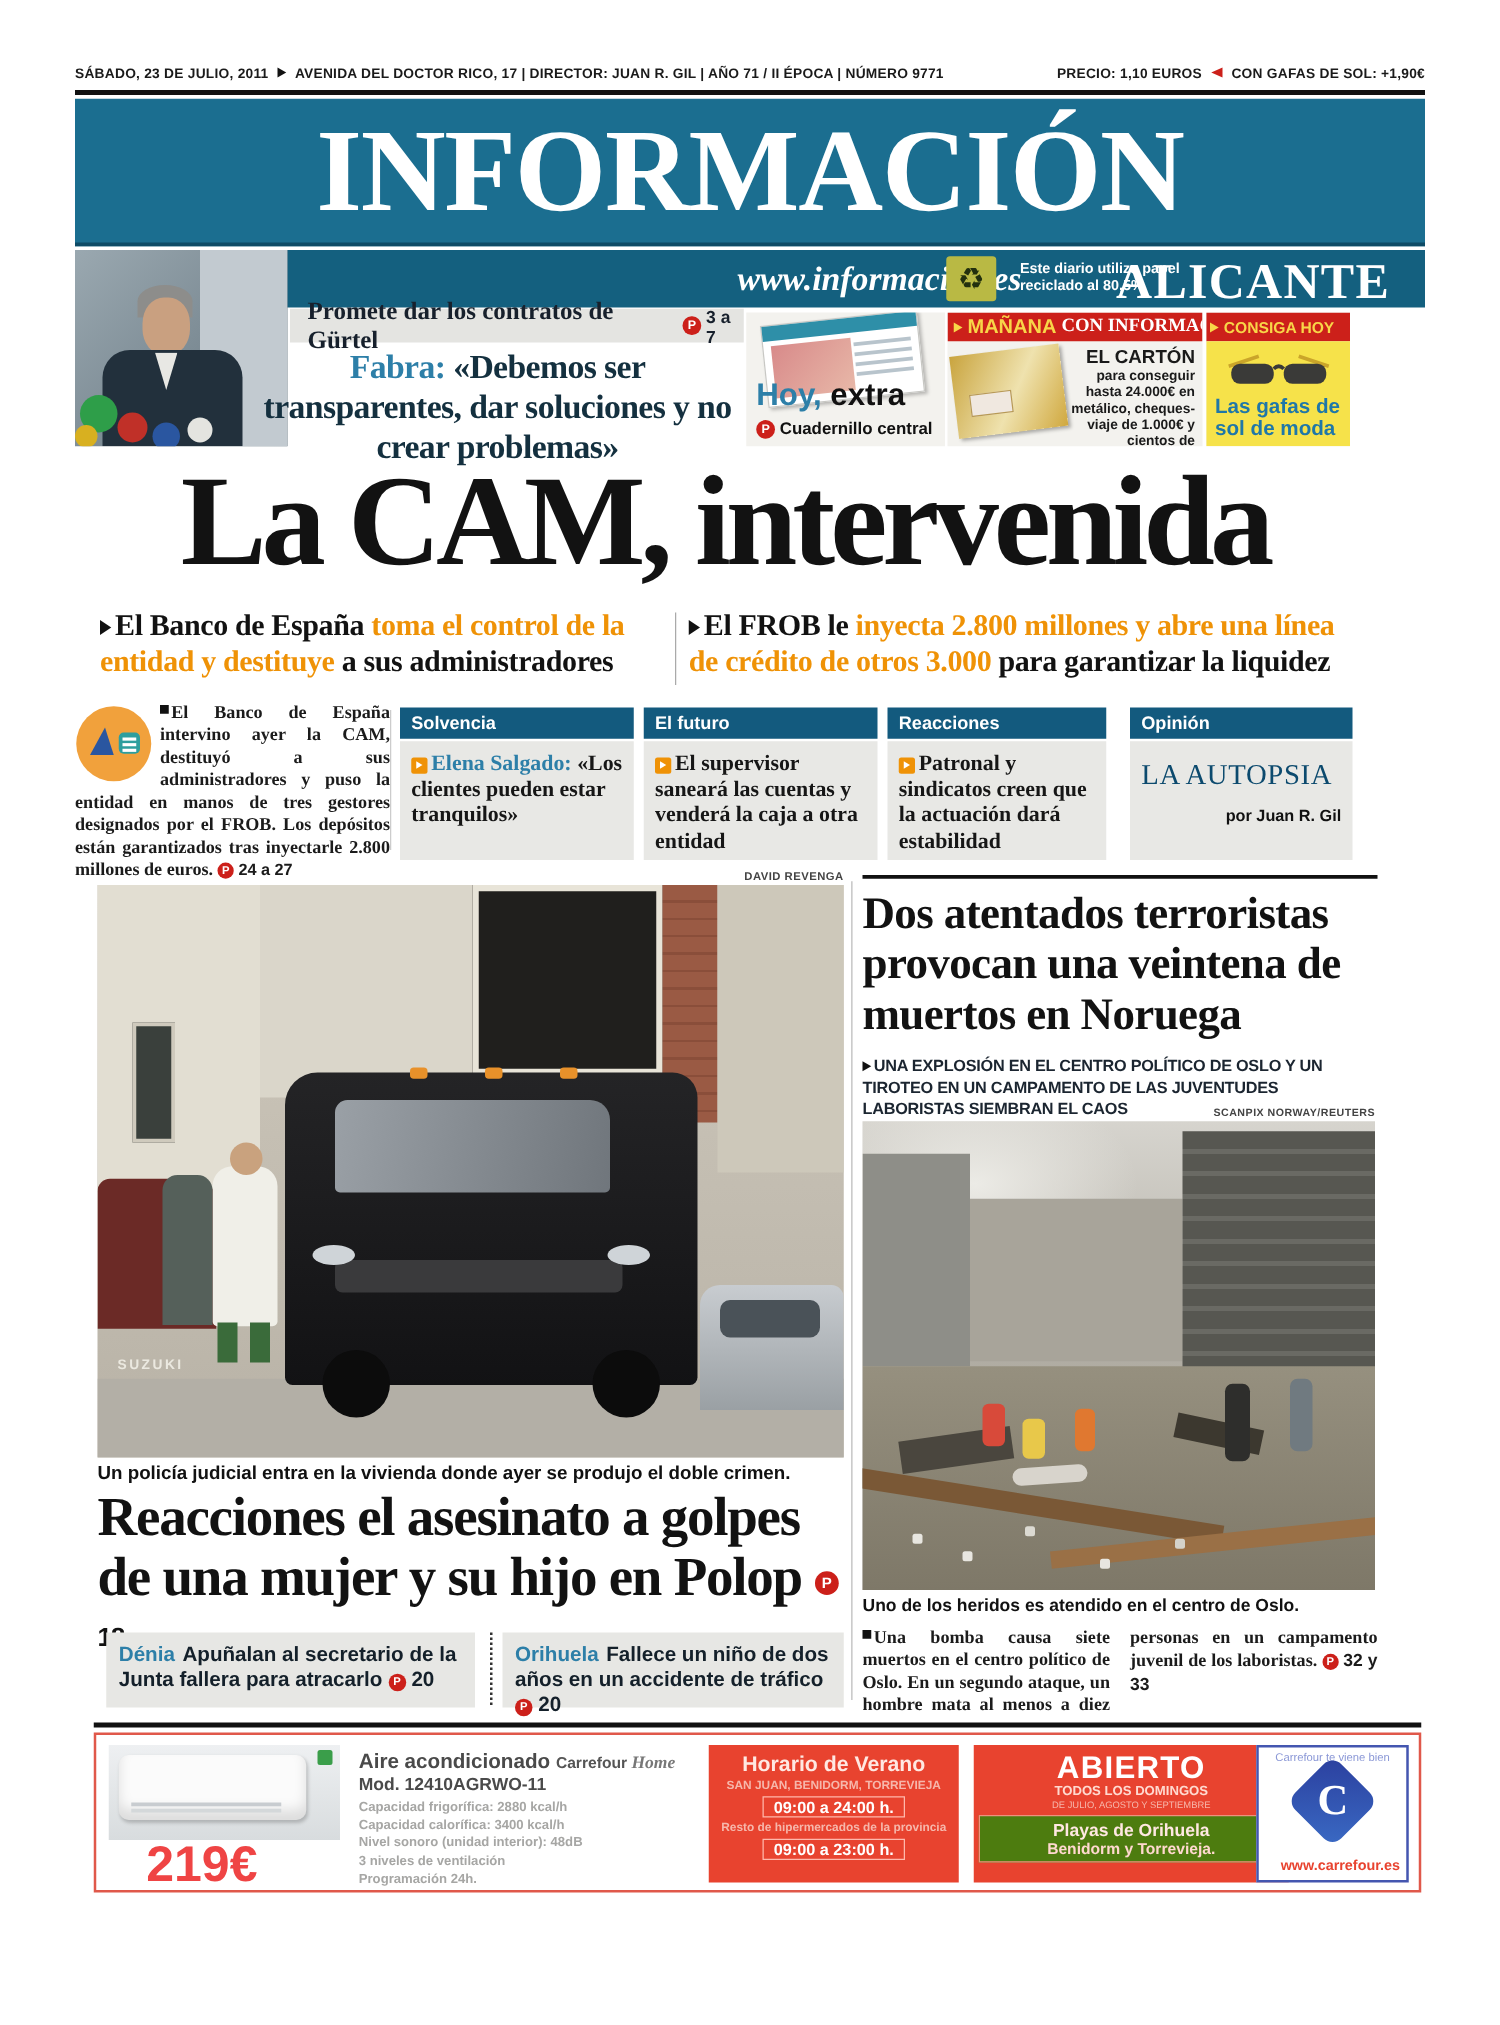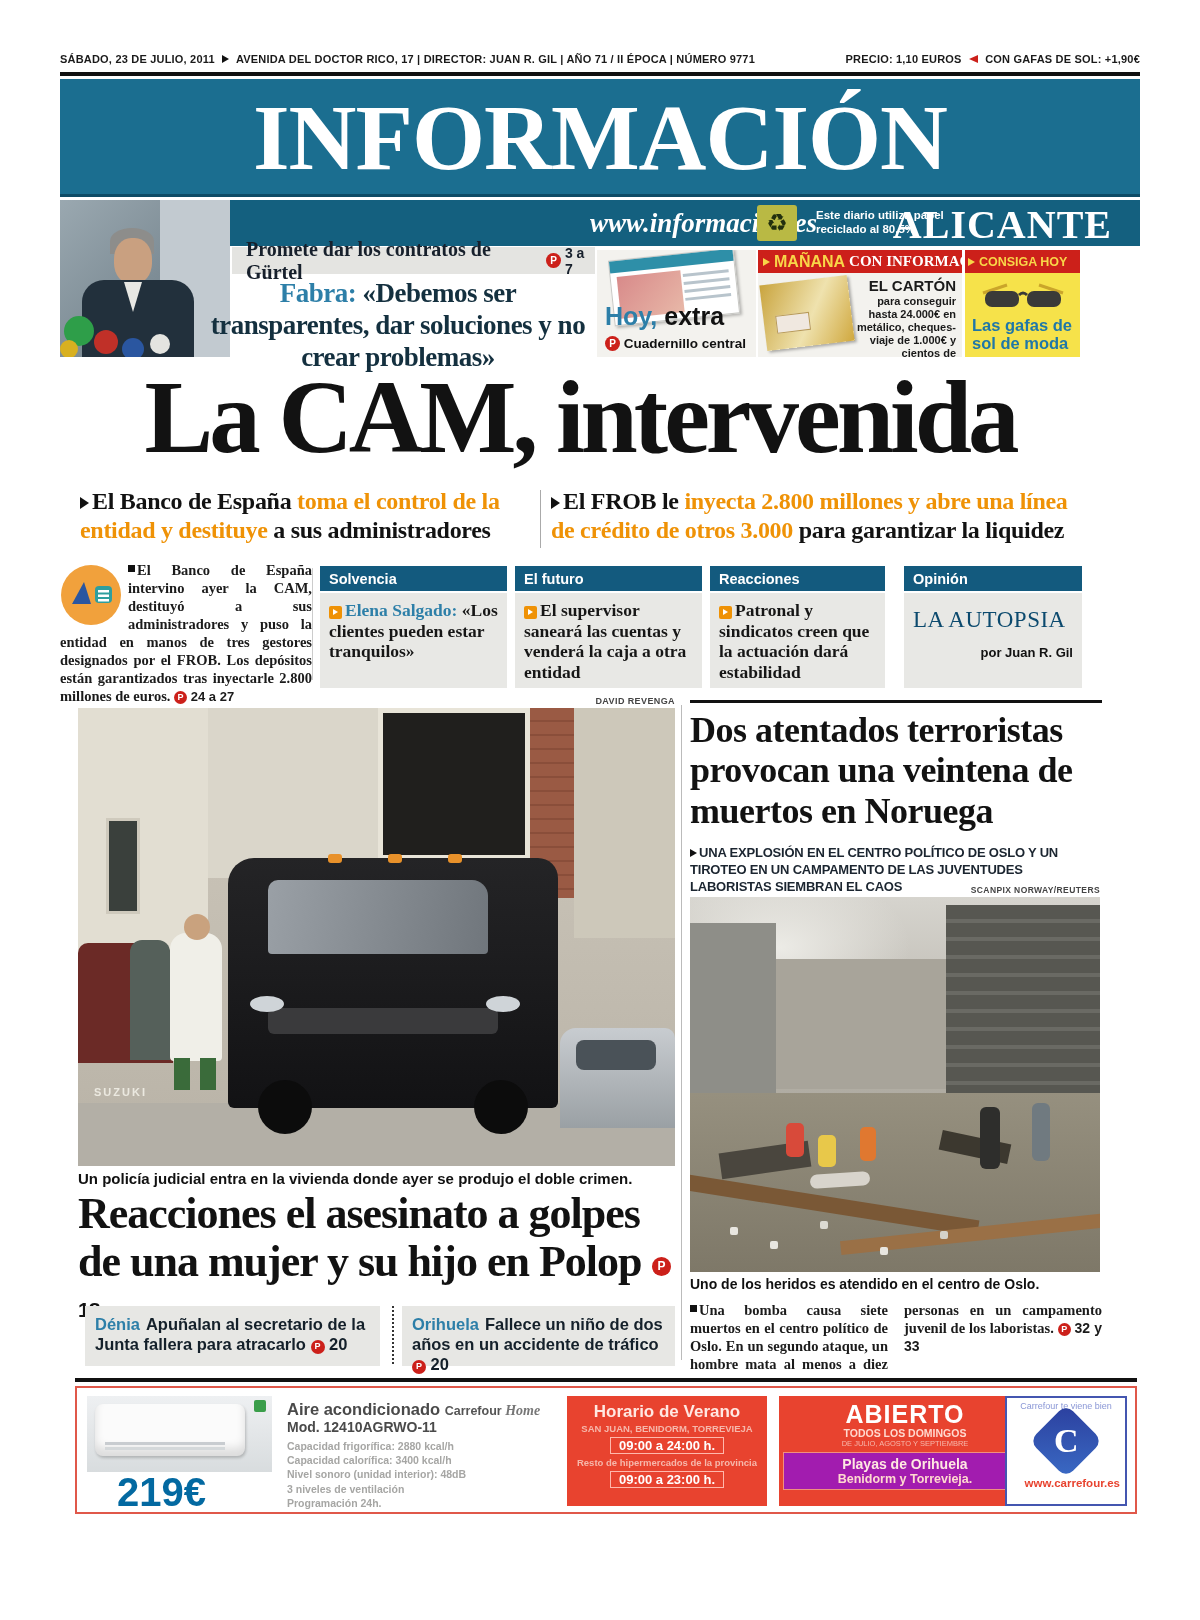"Playas de Orihuela" .ab .inner { background: #a21caf -> #4d7c0f }
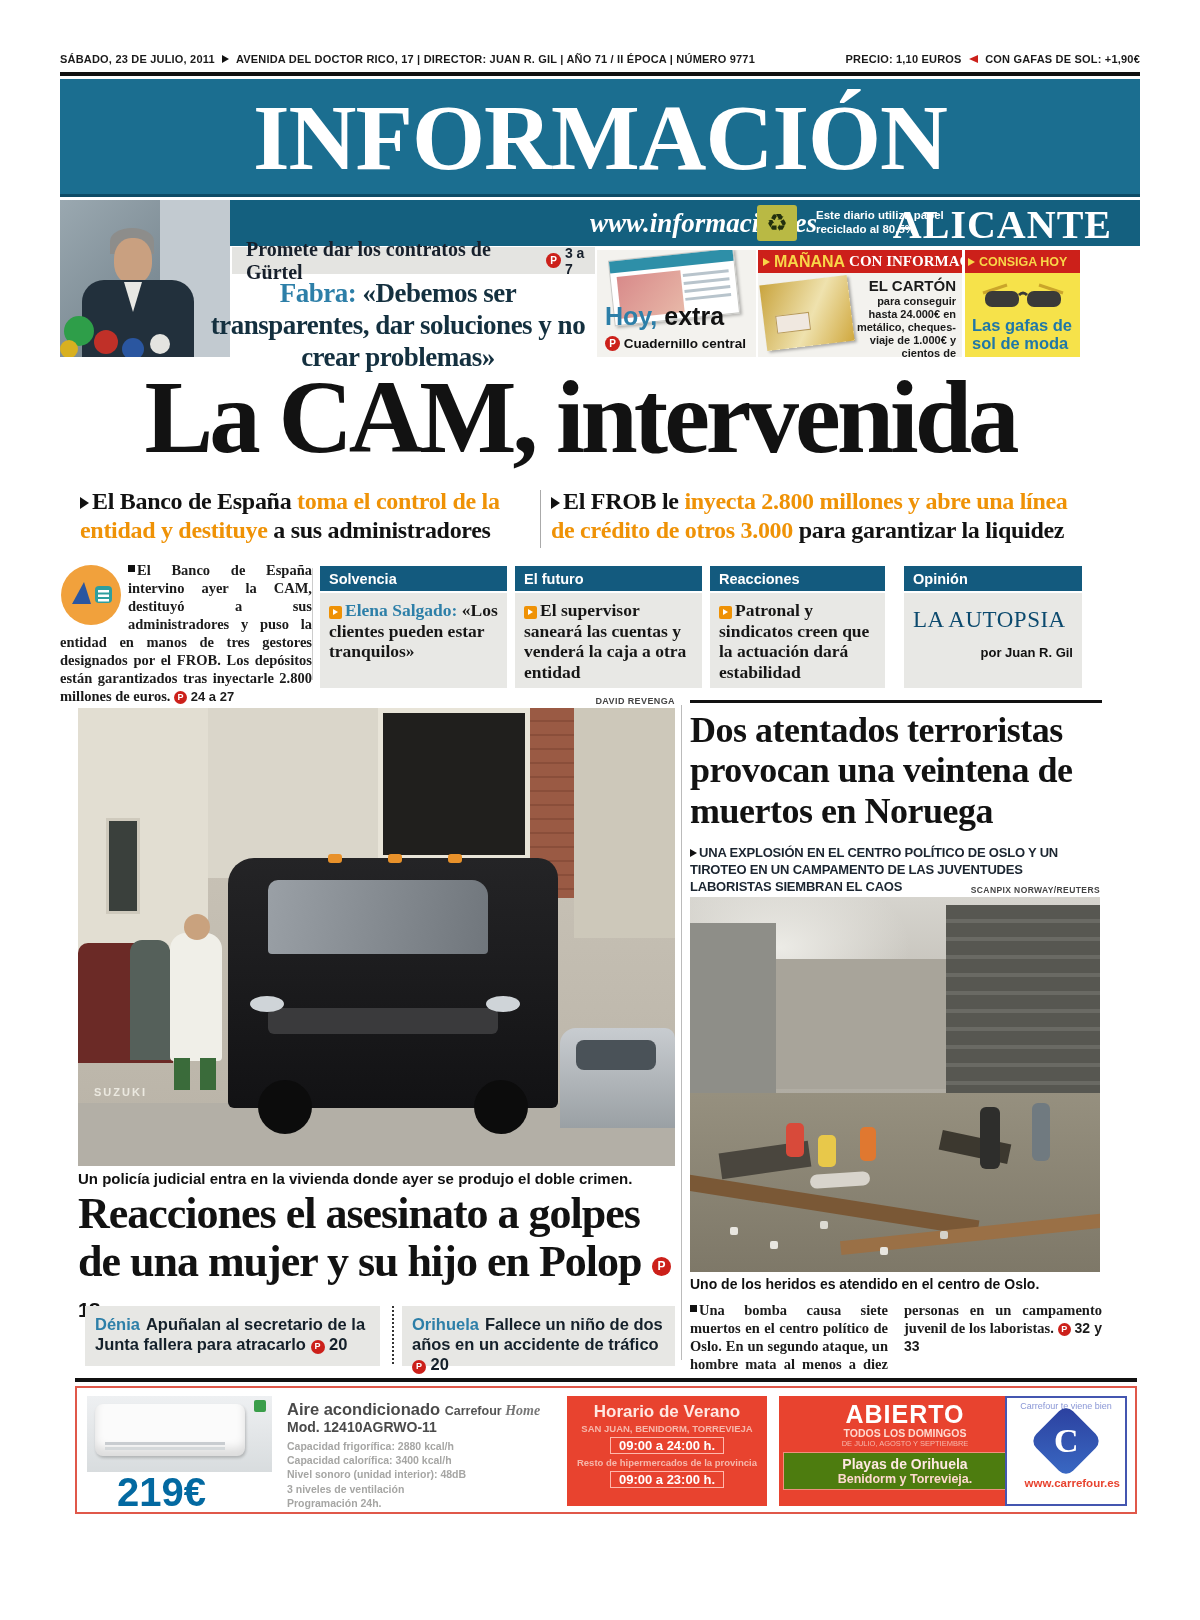"219€" .price { color: #0369a1 -> #ef4444 }
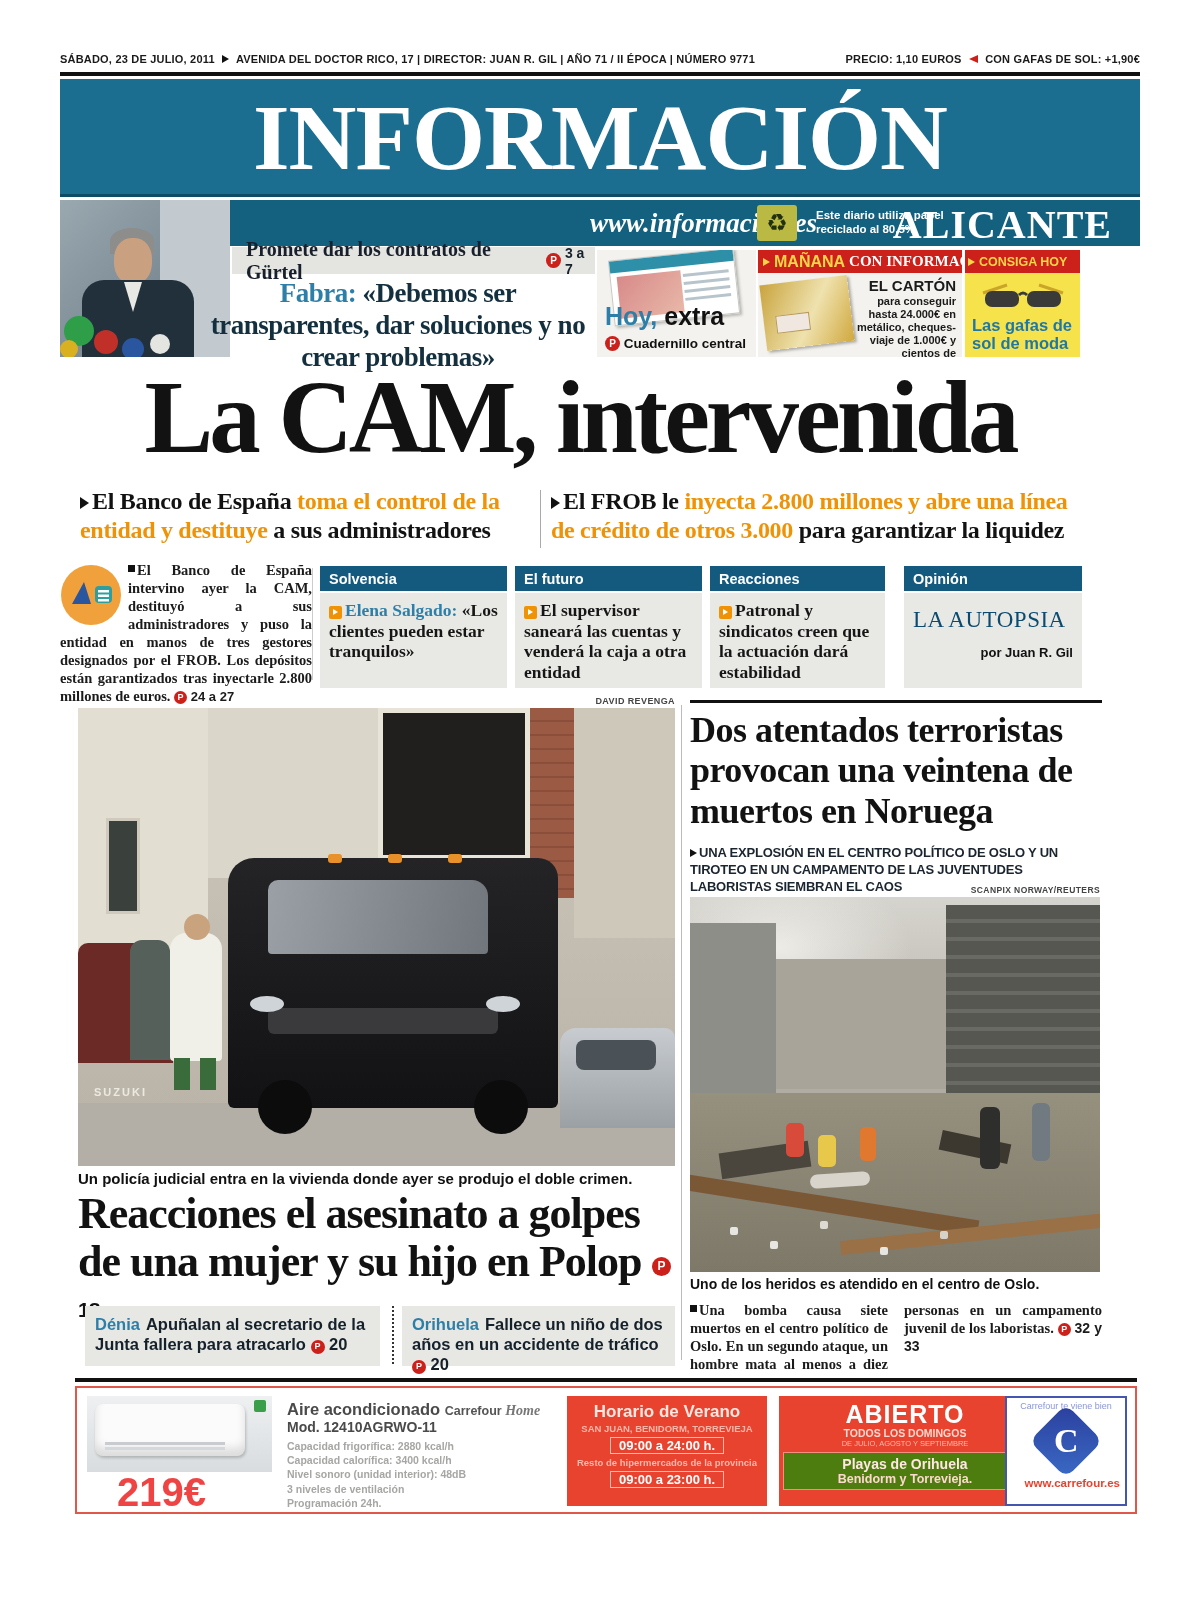"www.carrefour.es" .cf .url { margin-top: 10px -> 20px }
